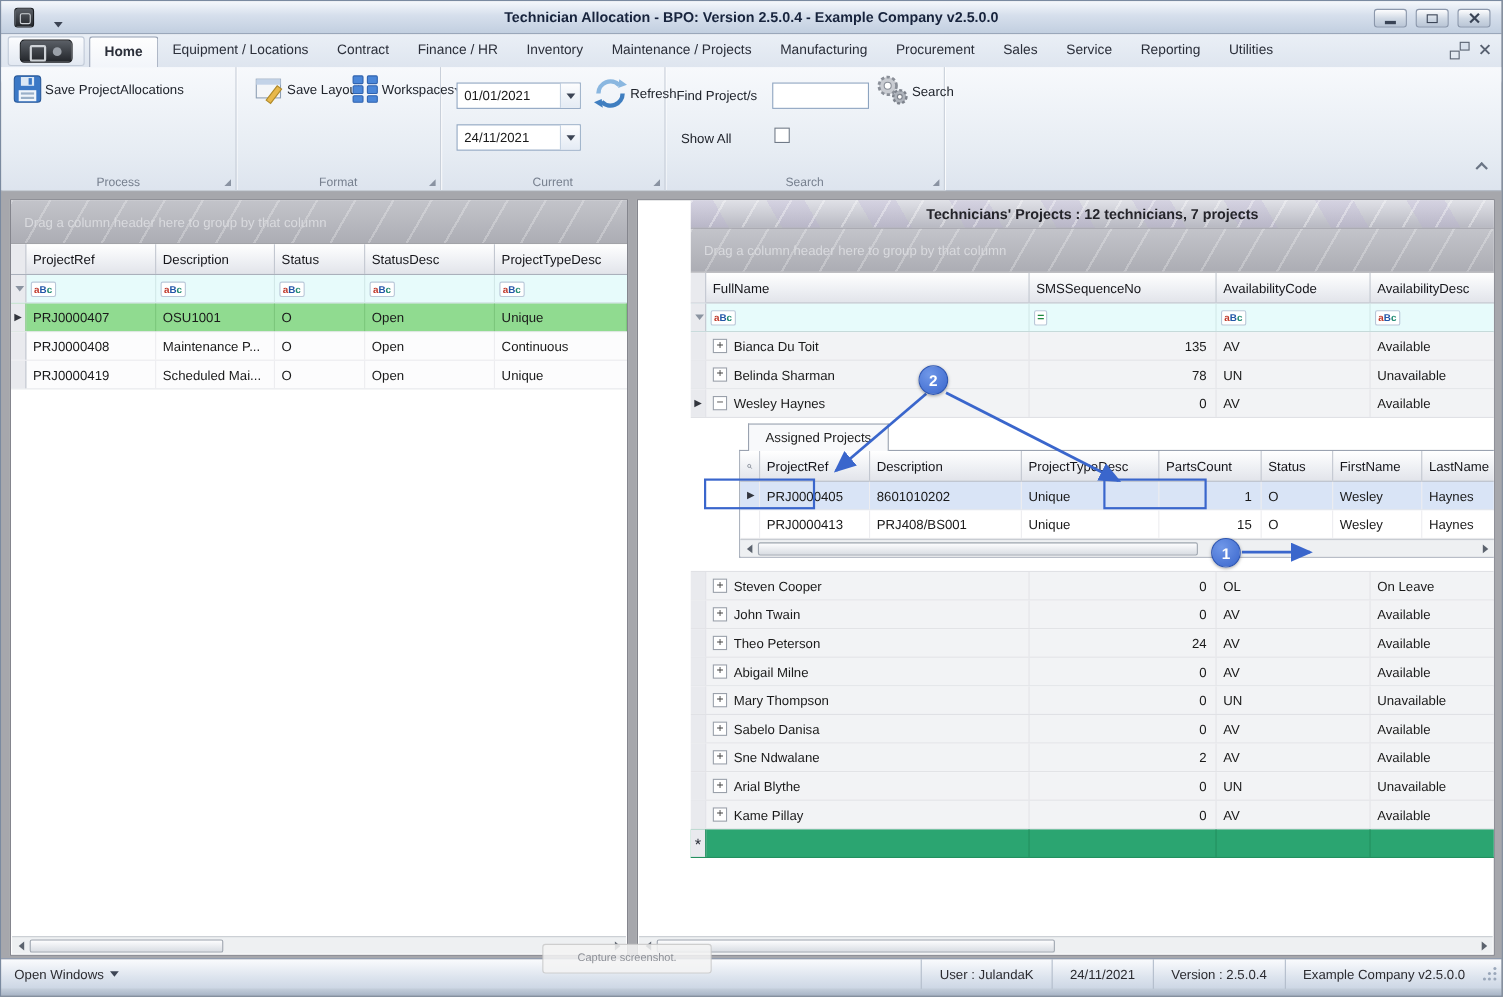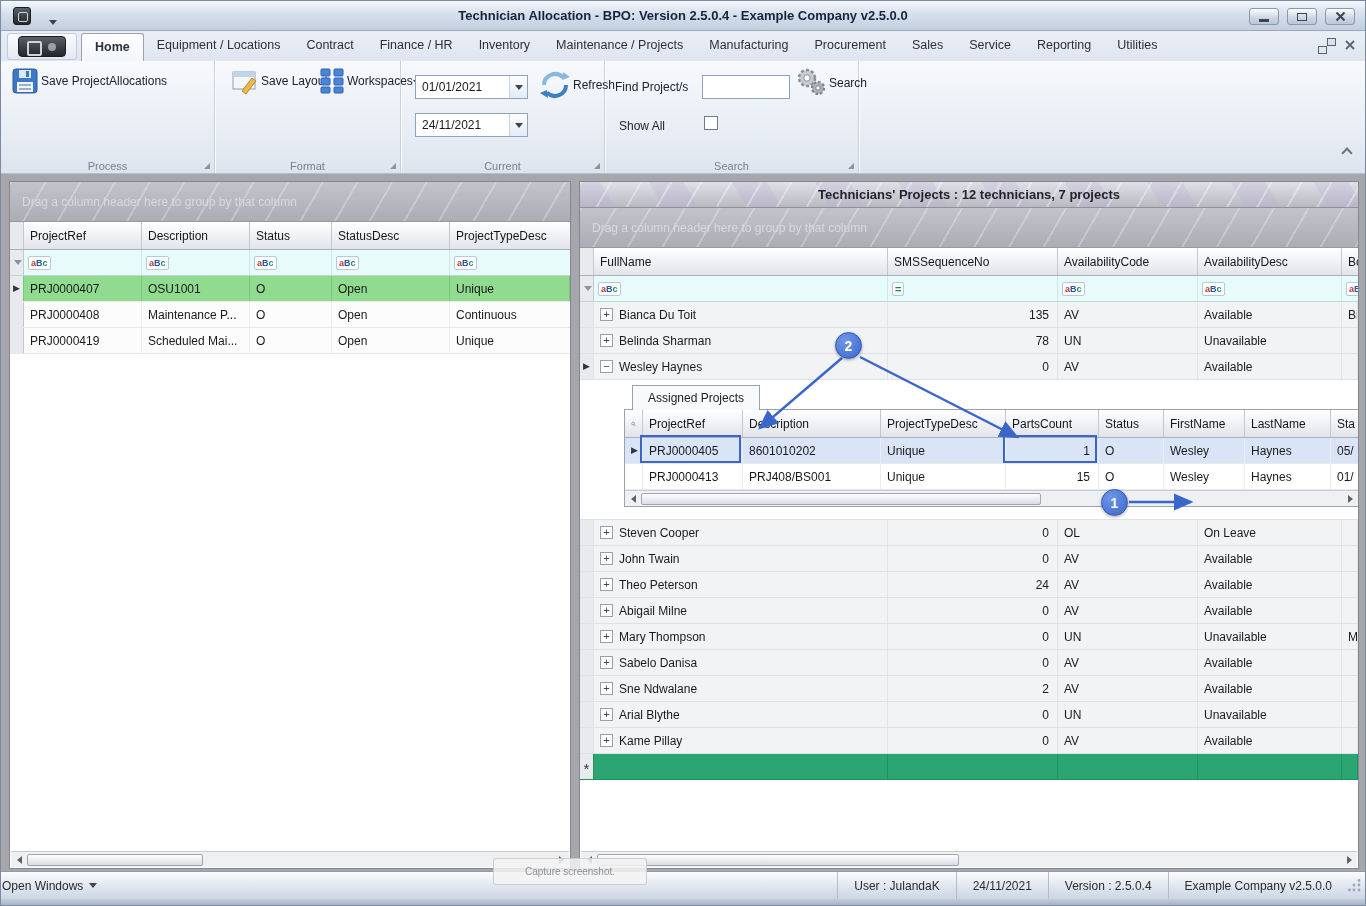"Technicians' Projects : 12 technicians," .panel-right { padding-left: none -> 48px }
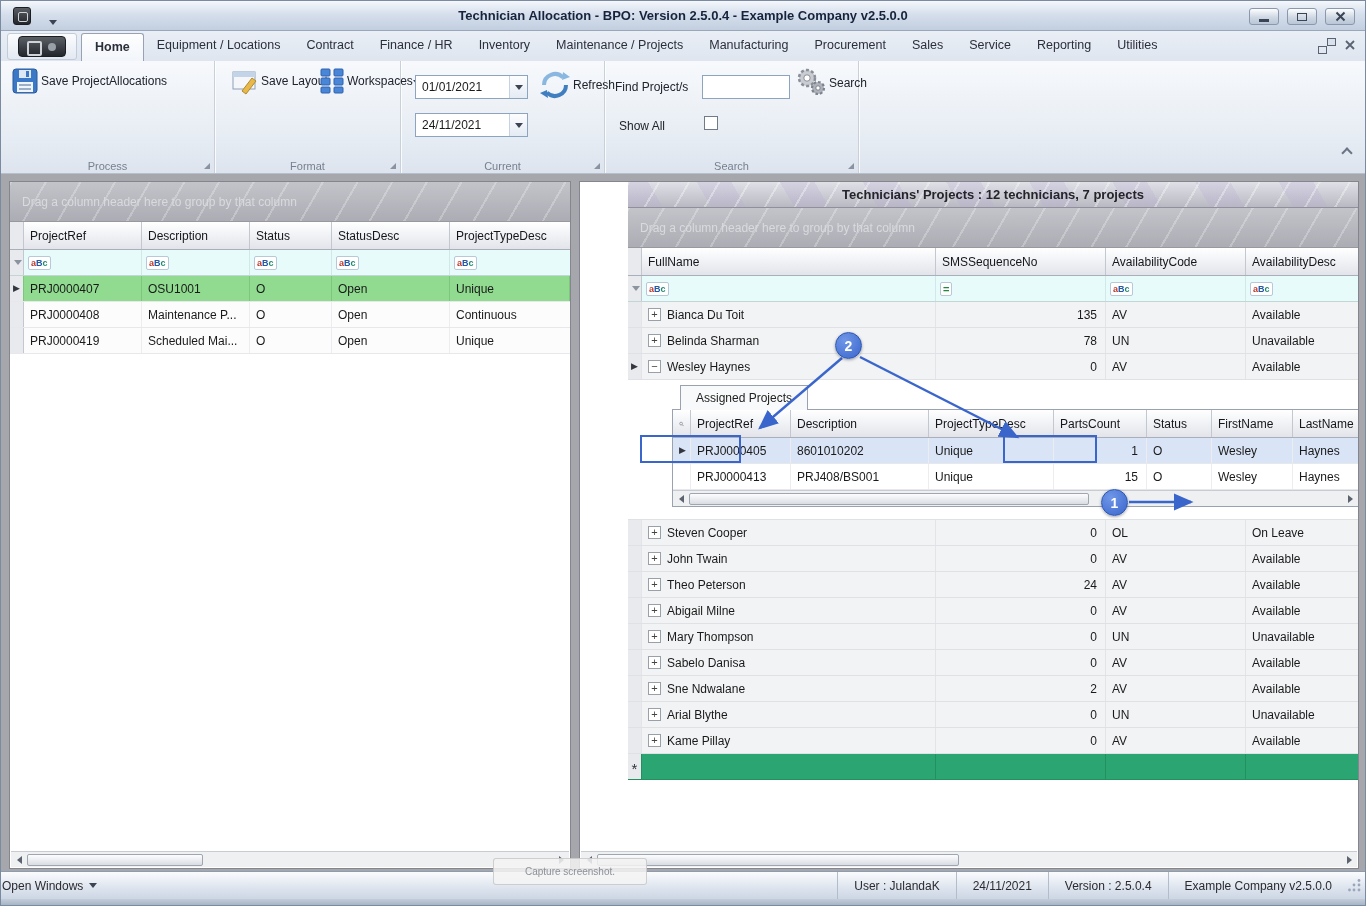"Open Windows" .sb-left { padding-left: 1px -> 12px }
